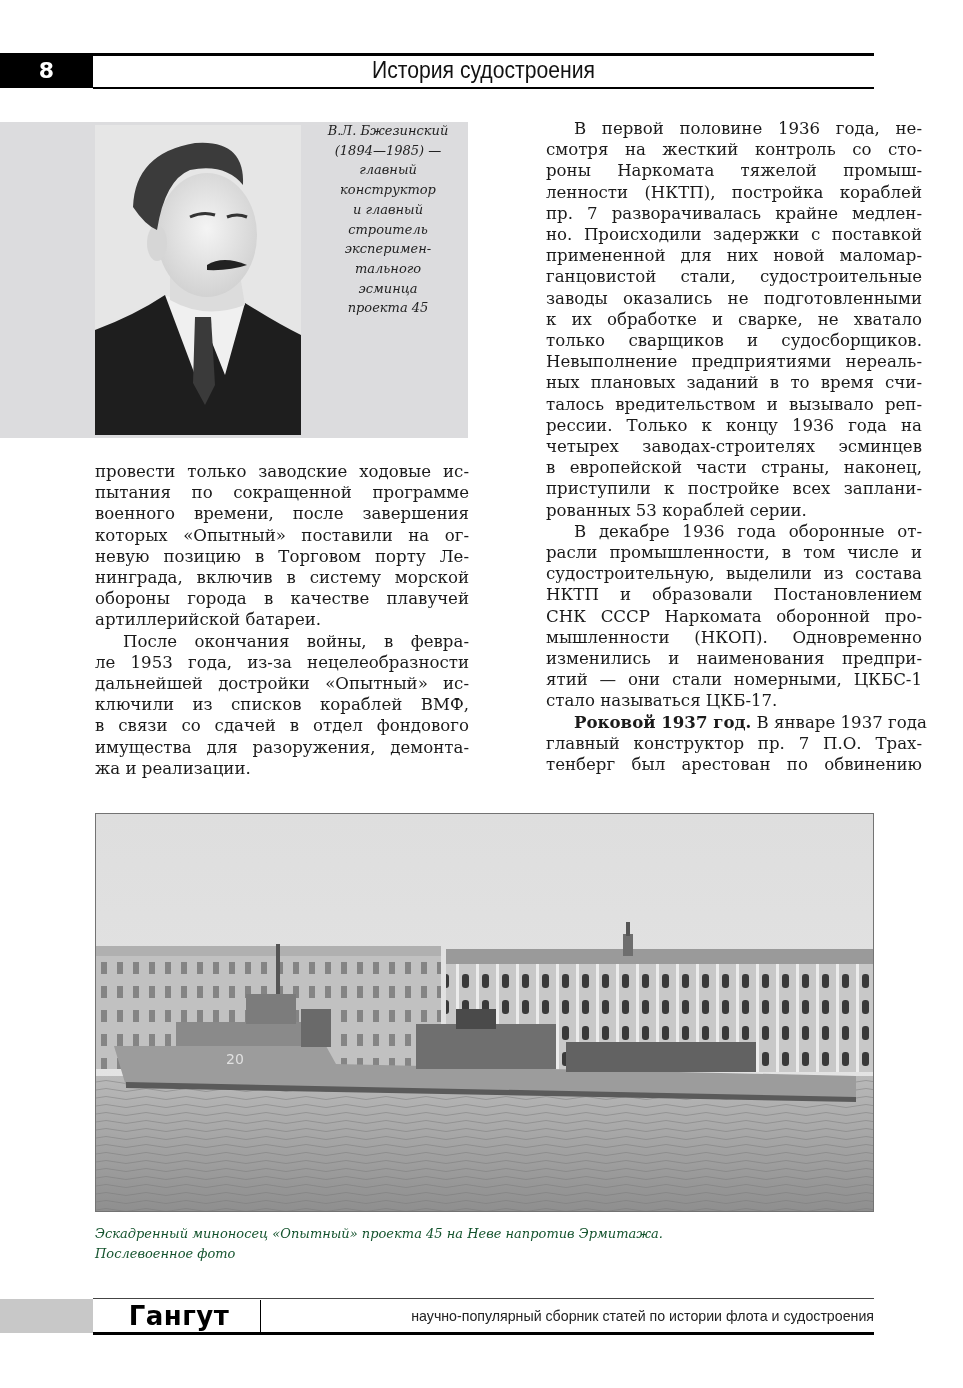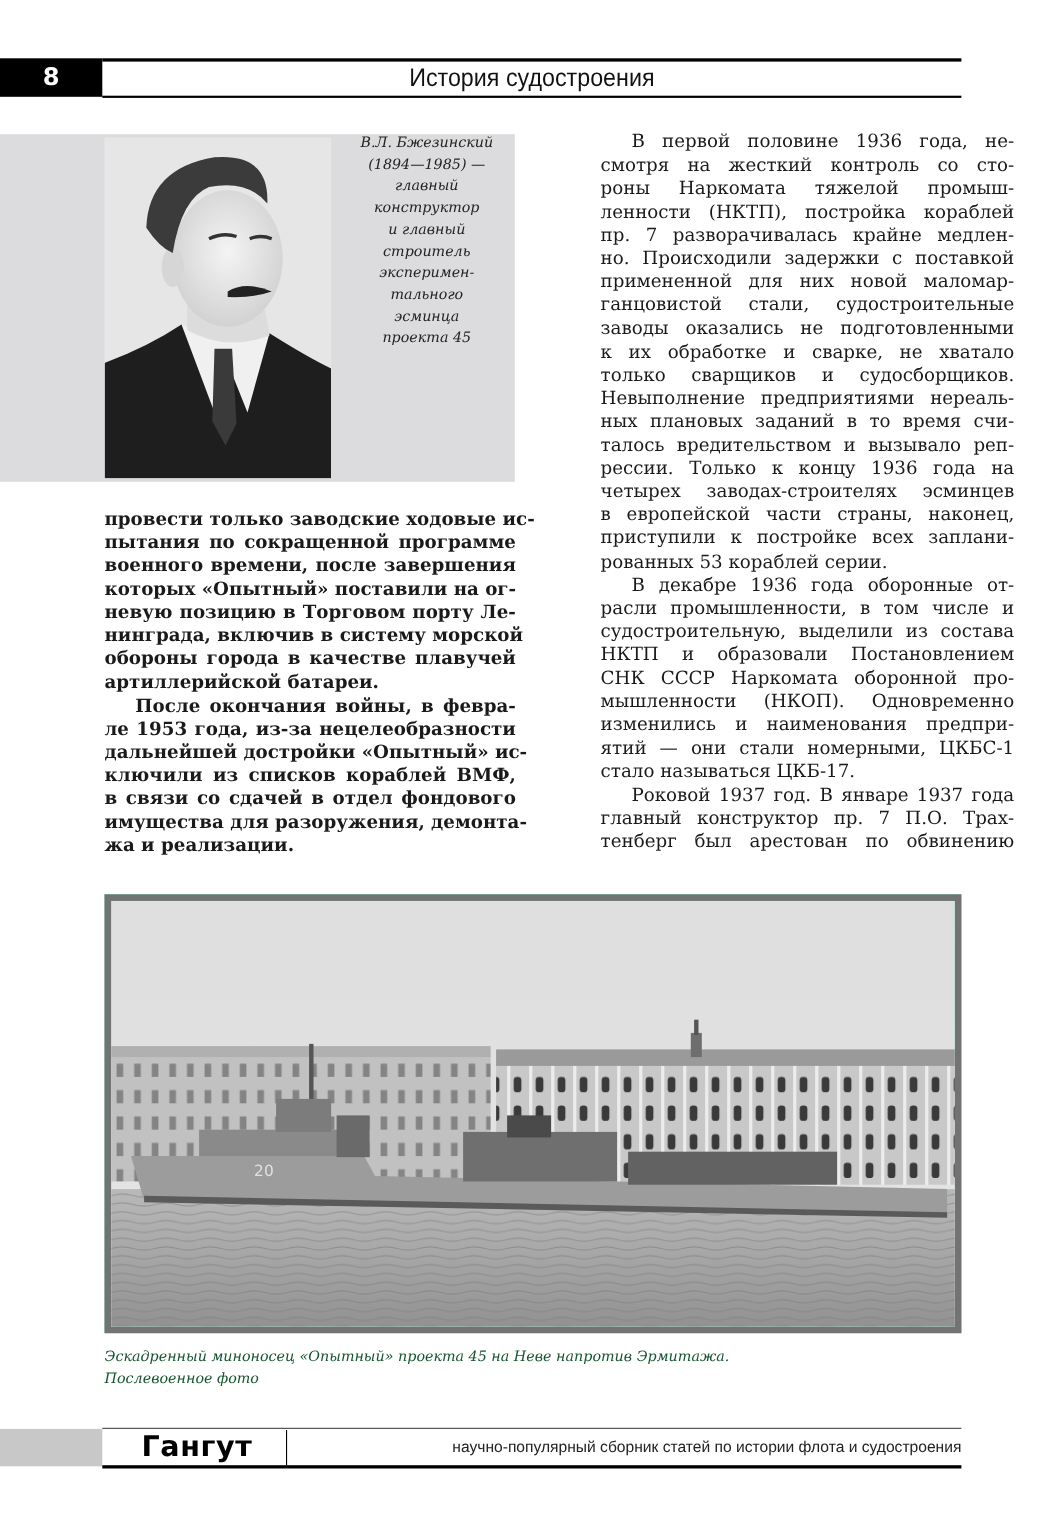"провести только заводские ходовые ис-" .col-left { font-weight: bold -> none }
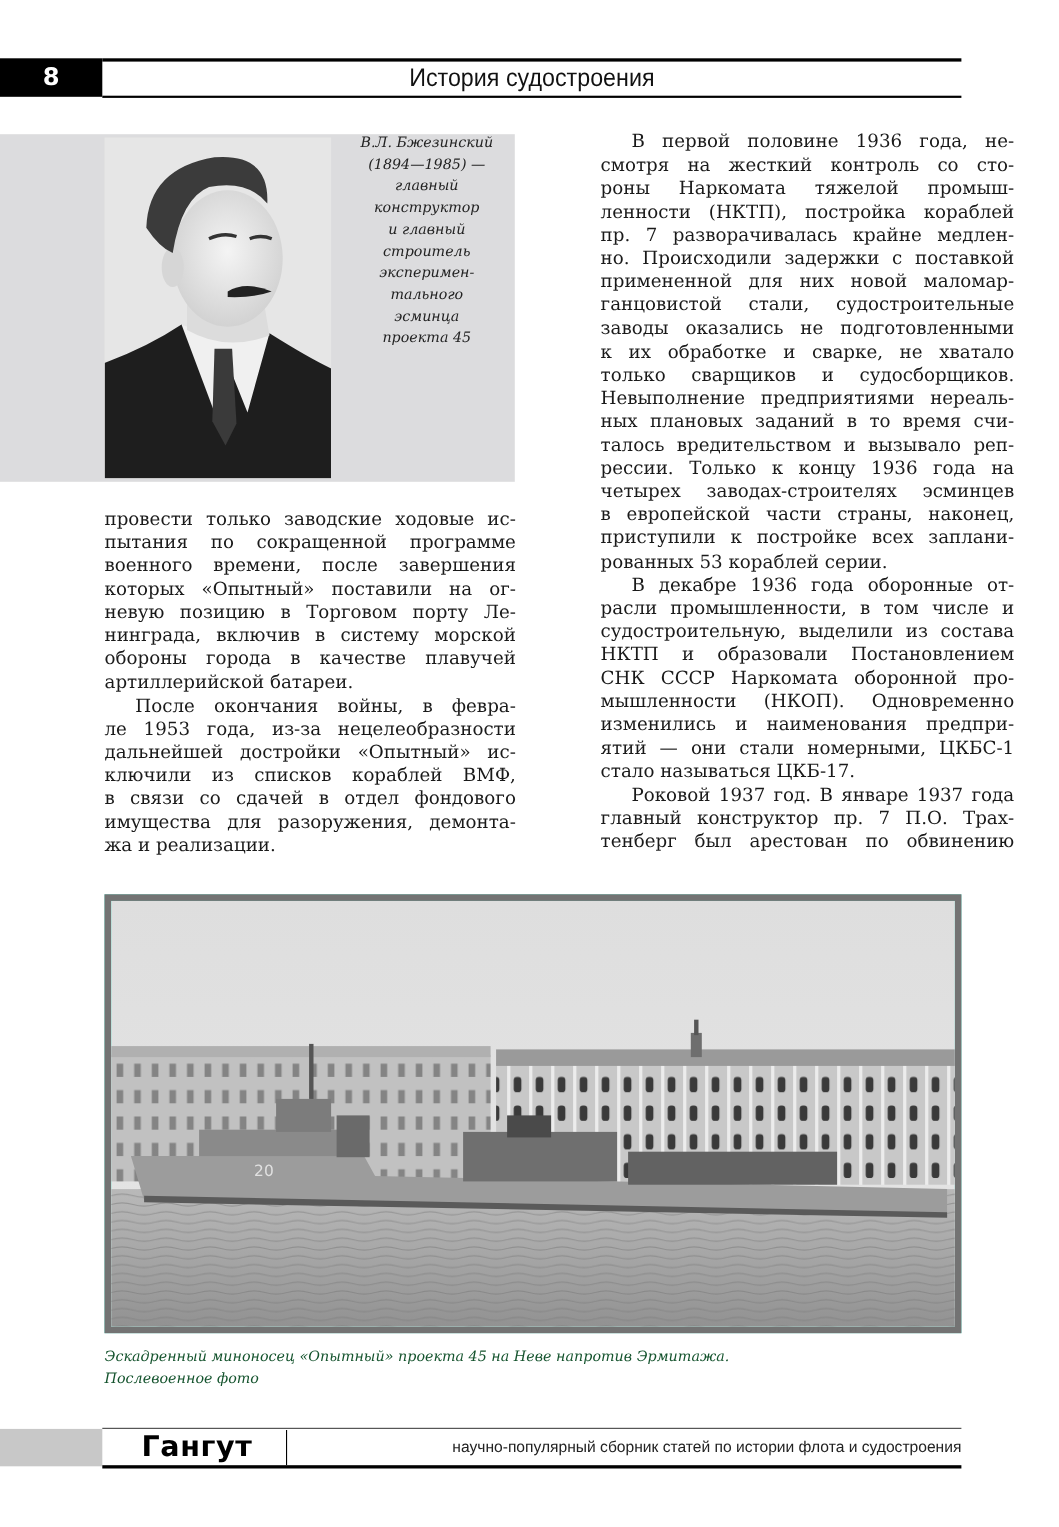"Роковой 1937 год." .bold { font-weight: normal -> bold }
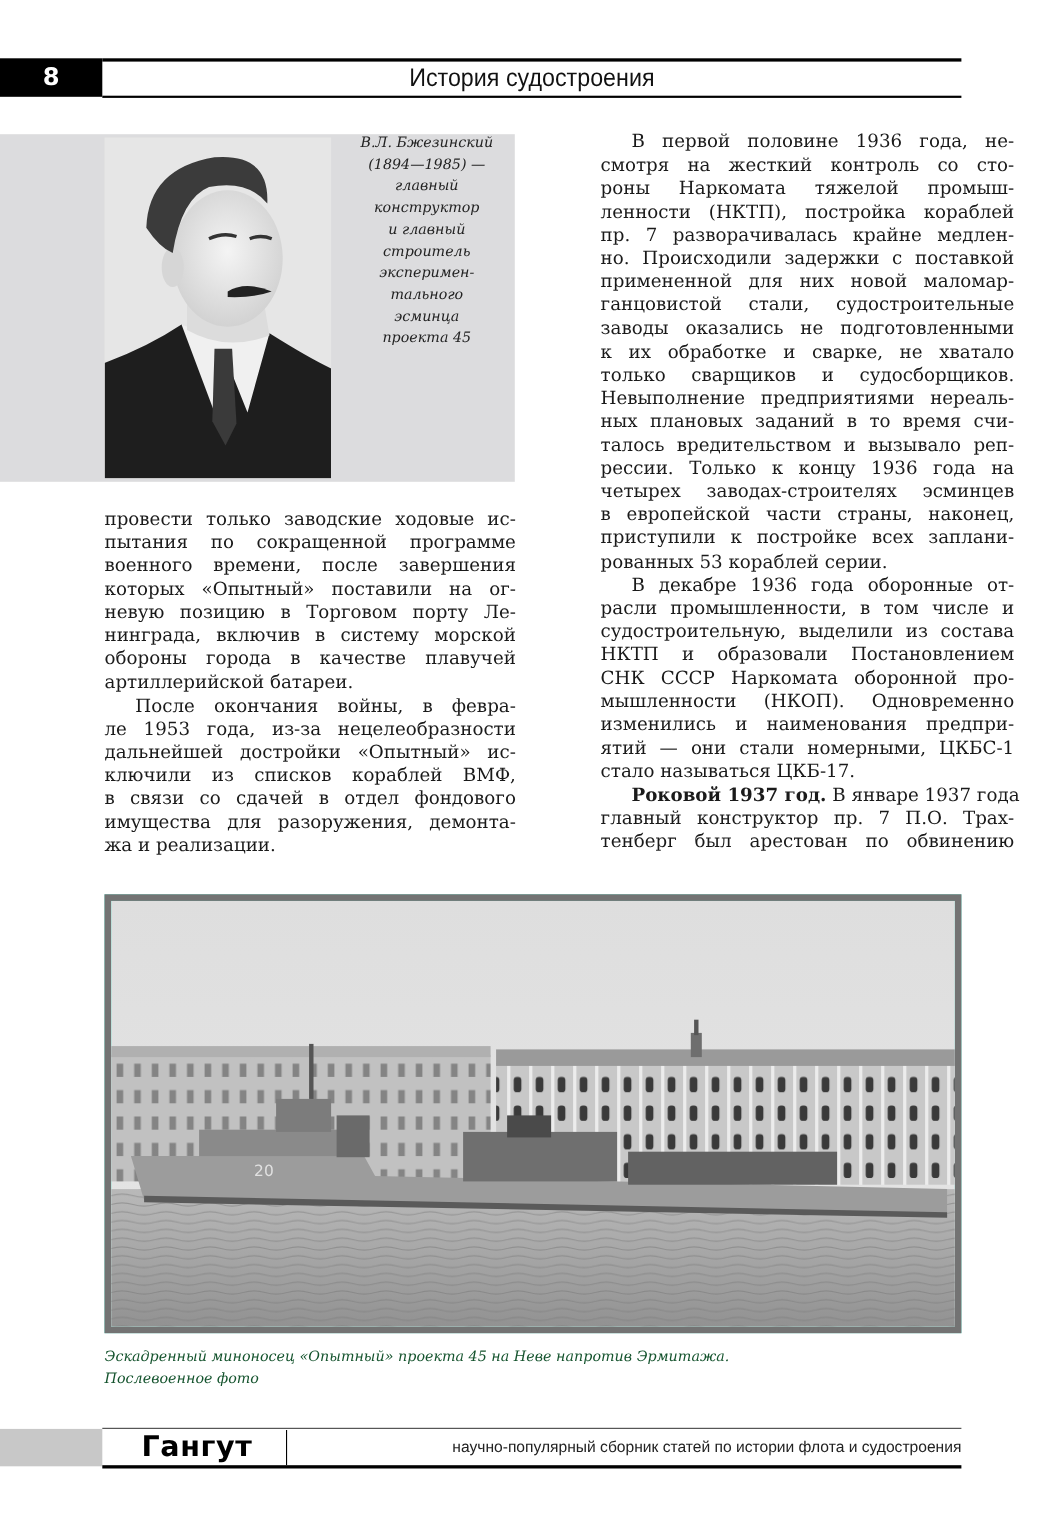"20" .photo { background: #5eead4 -> #ef4444; border: 6px solid #737373 -> 1px solid #737373 }
